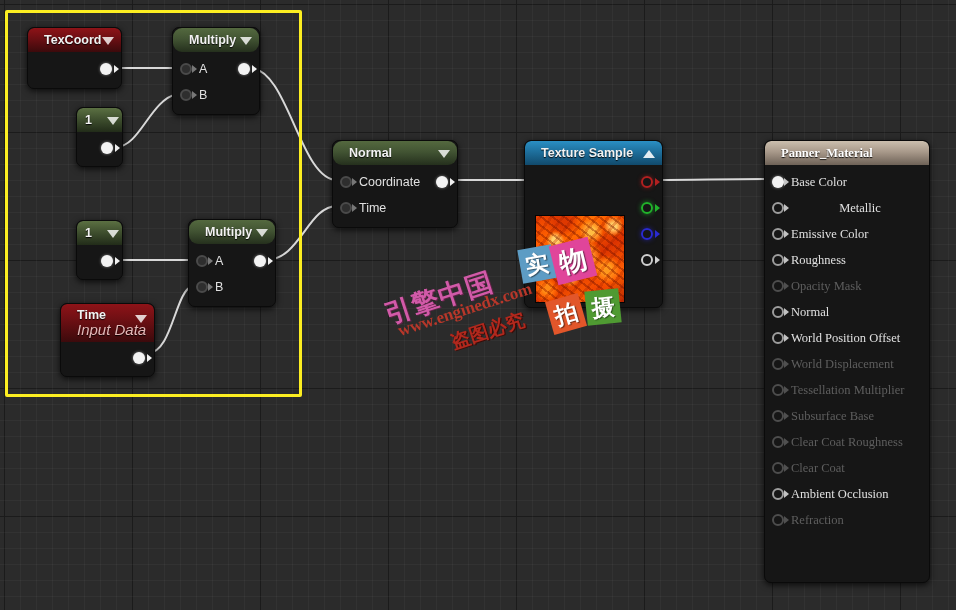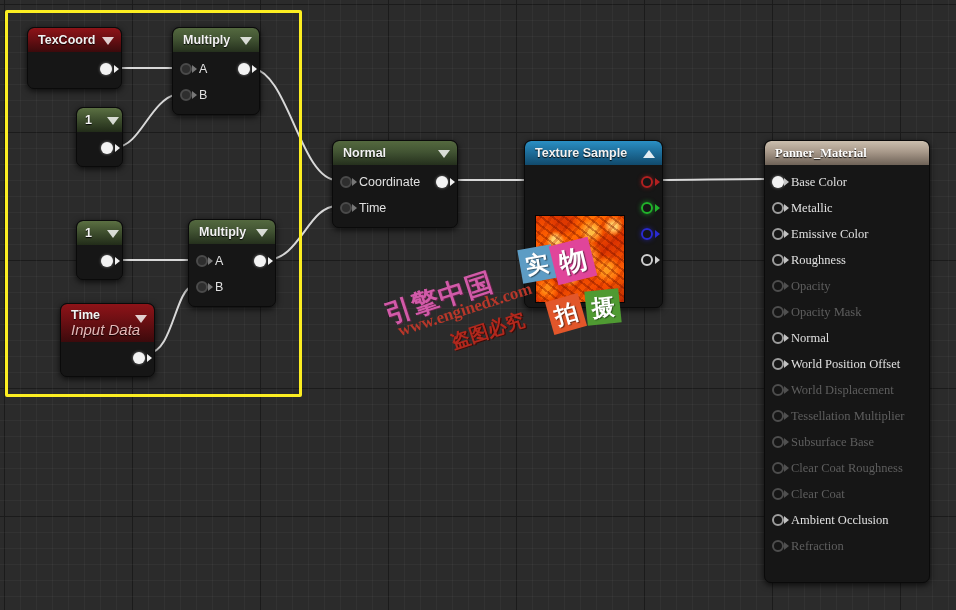"TexCoord" .node-header { padding: 0 26px 0 10px -> 0 26px 0 16px }
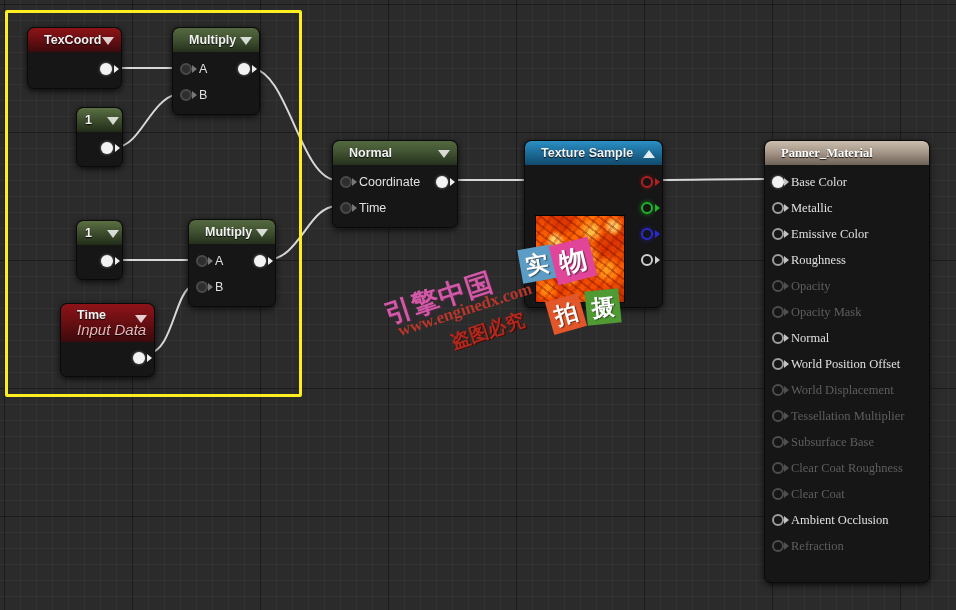"Multiply" .hdr-green { border-radius: none -> 9px }
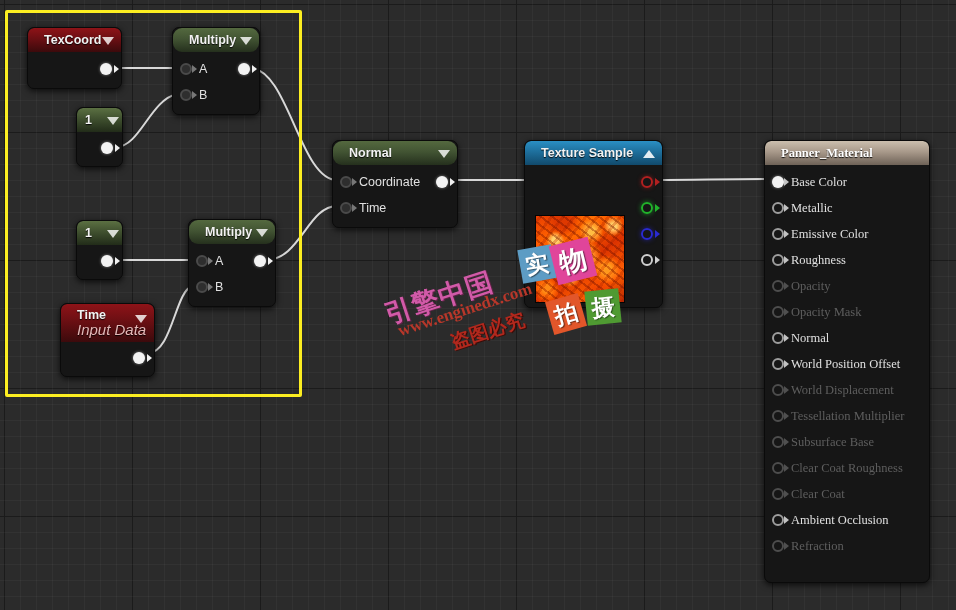"Metallic" div.pin-row { text-align: none -> center }
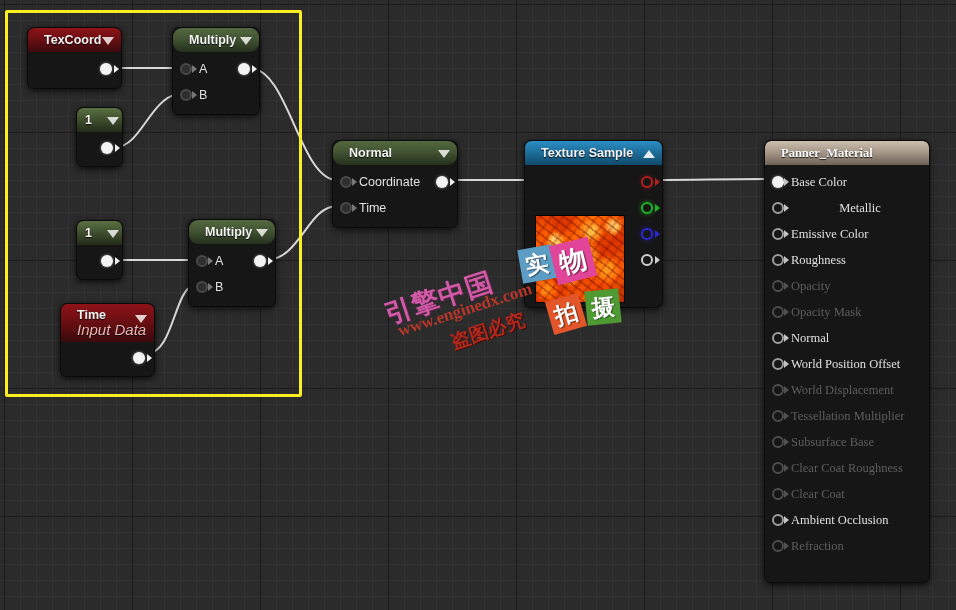"Opacity" div.pin-row { html: <div><span></span><span></span><span>Opacity</span></div> -> none }
